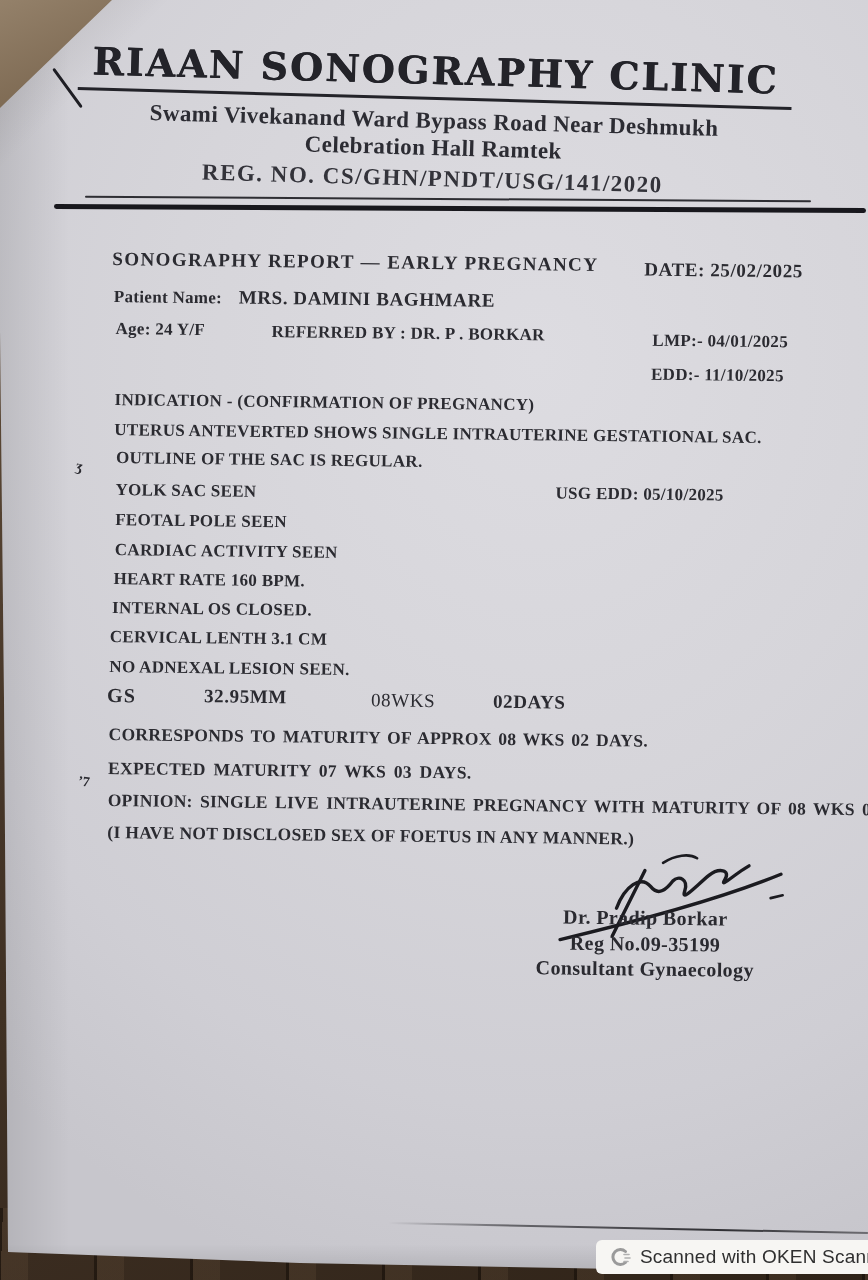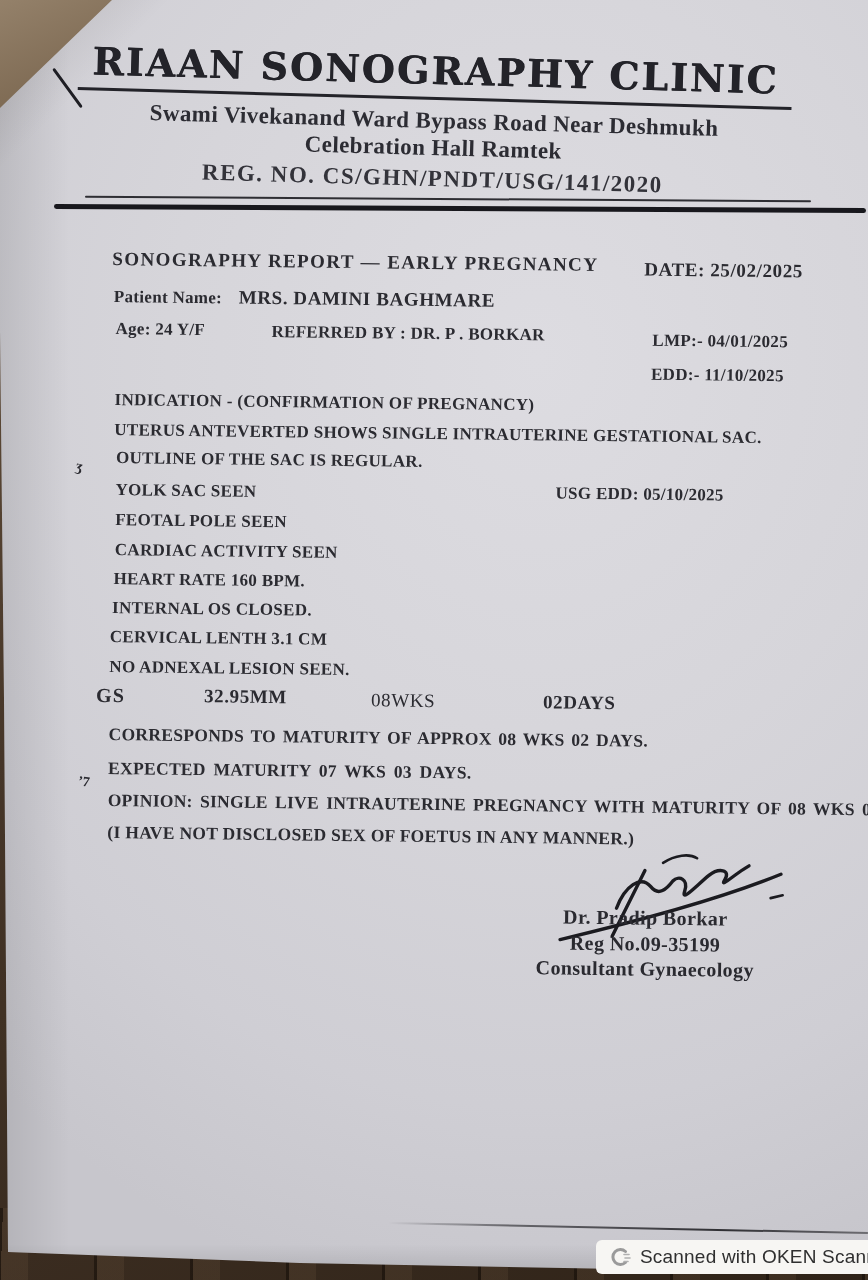"GS" span.ln { left: 97px -> 108px }
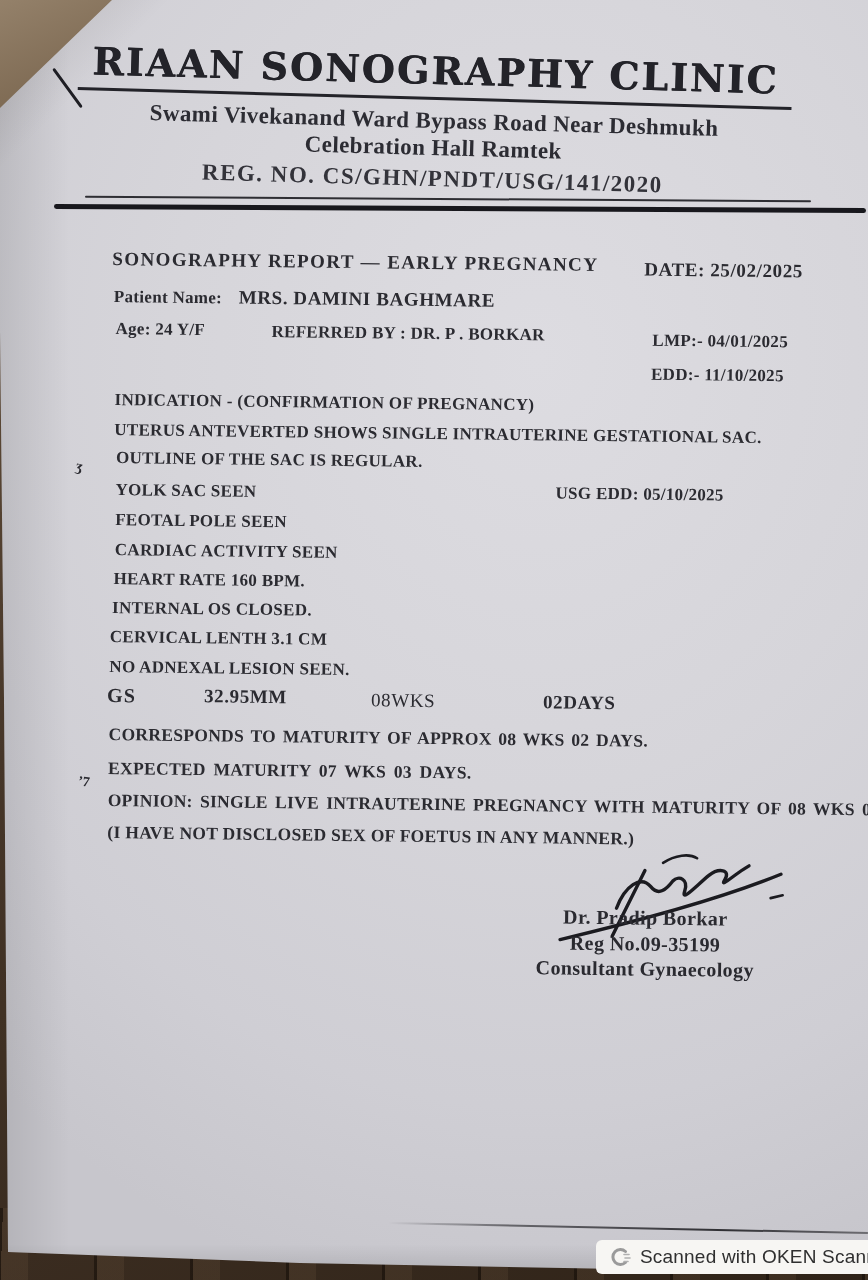"02DAYS" span.ln { left: 544px -> 494px }
